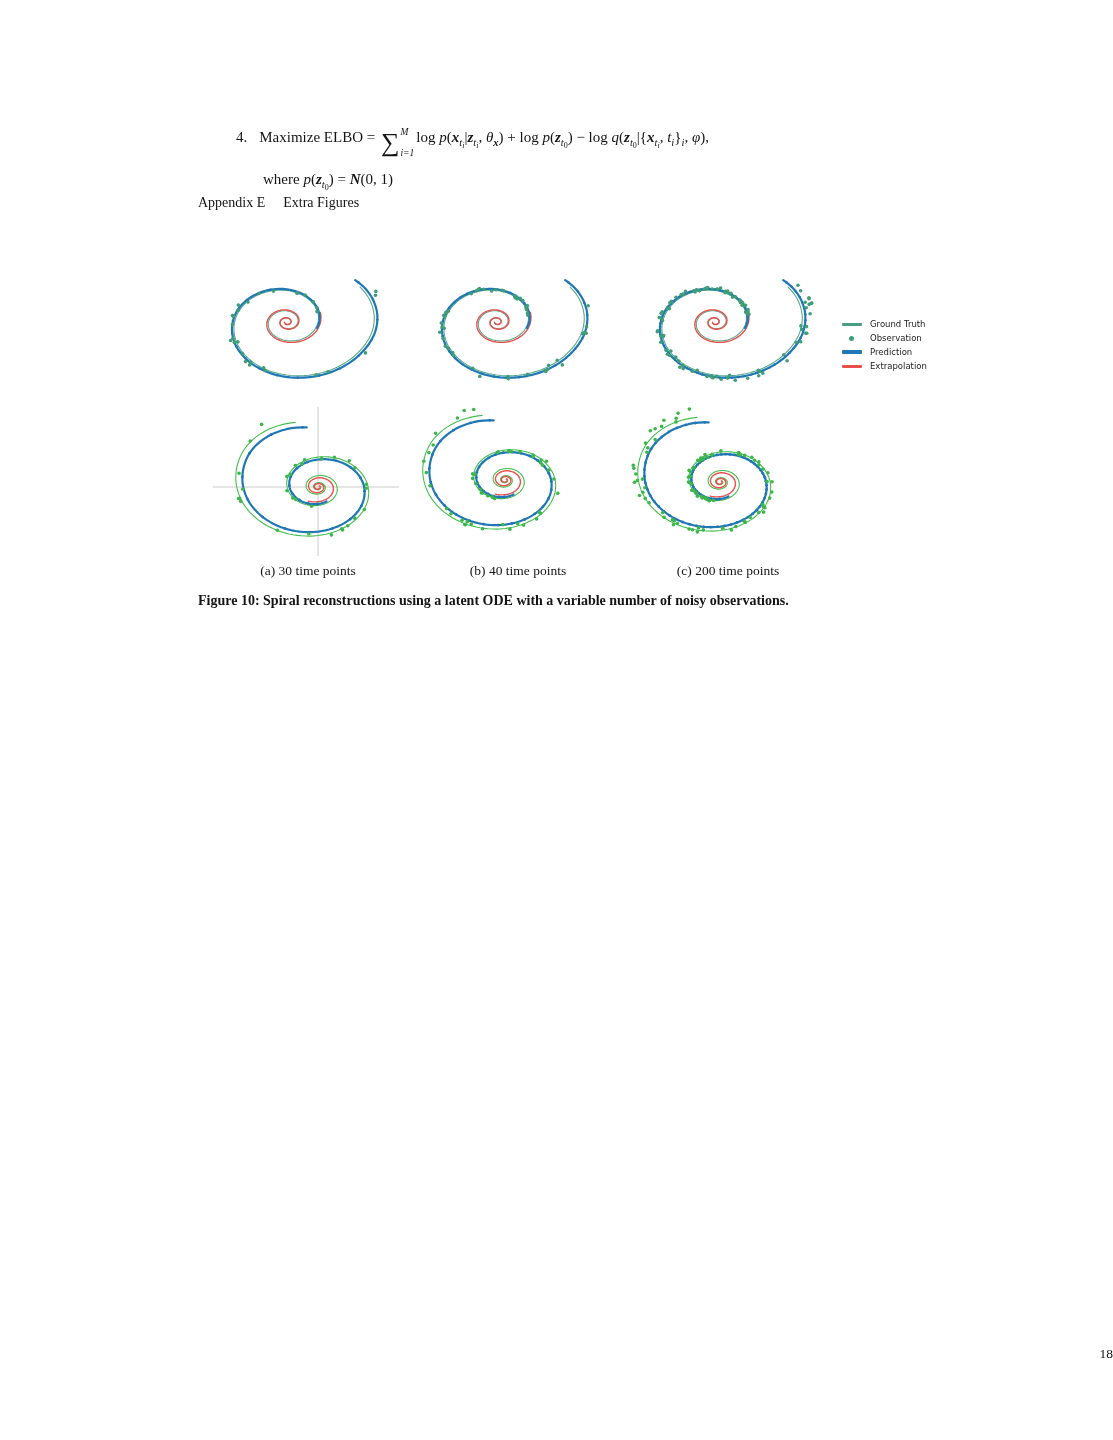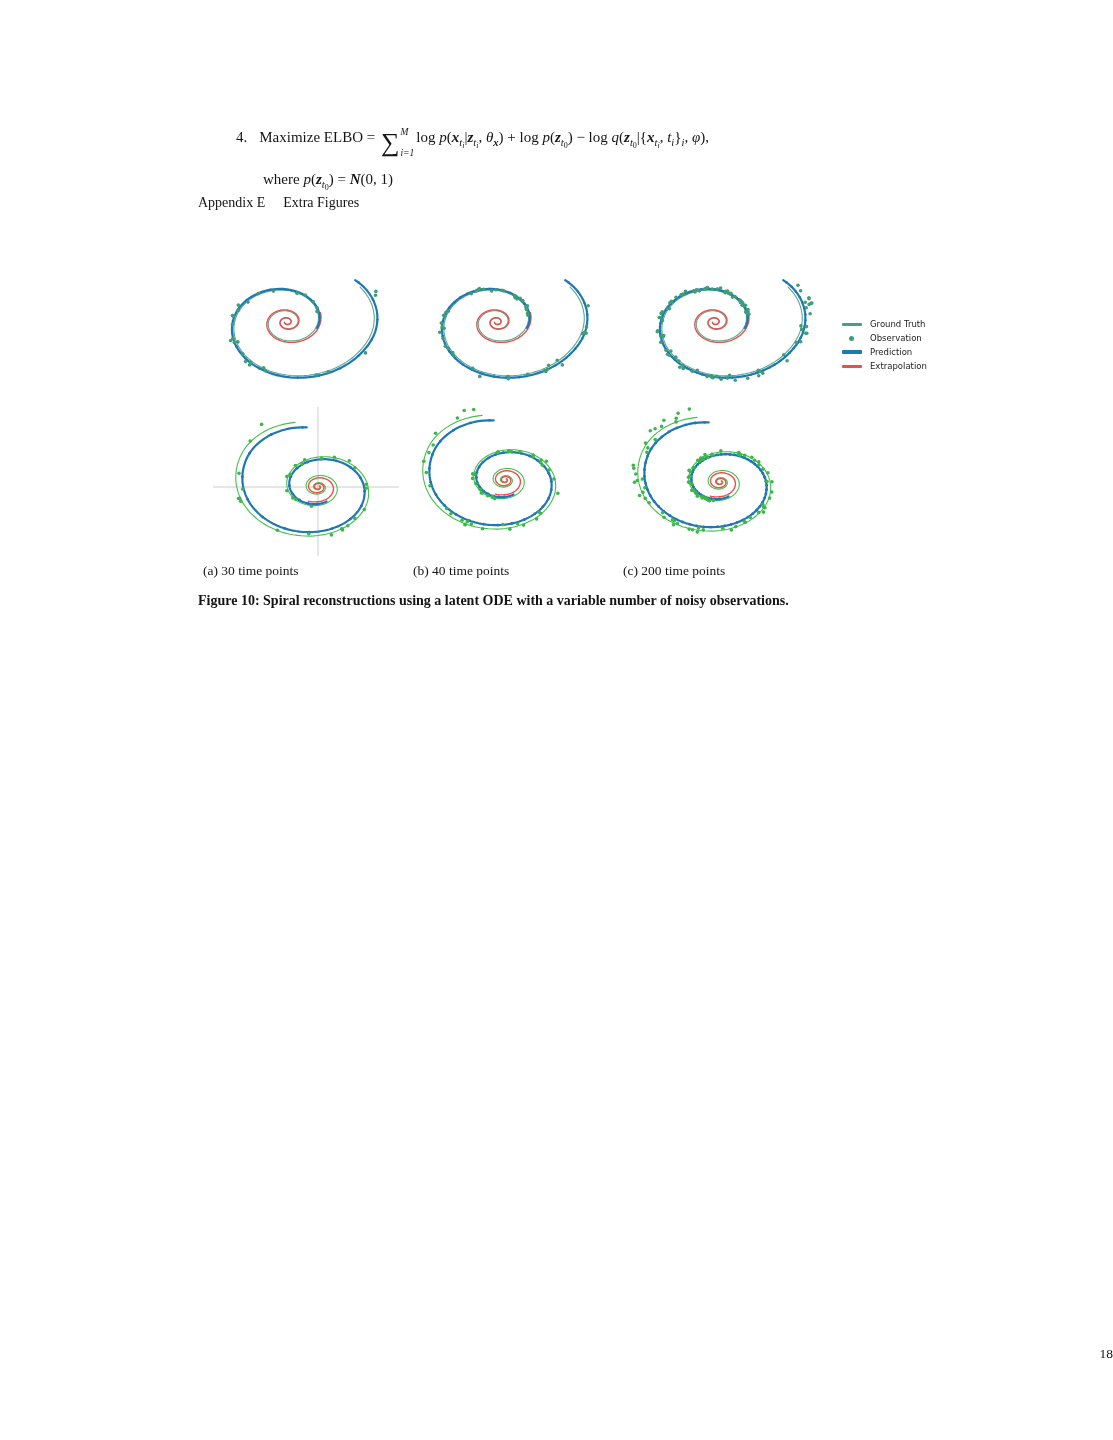"(a) 30 time points" .subcap { text-align: left -> center }
